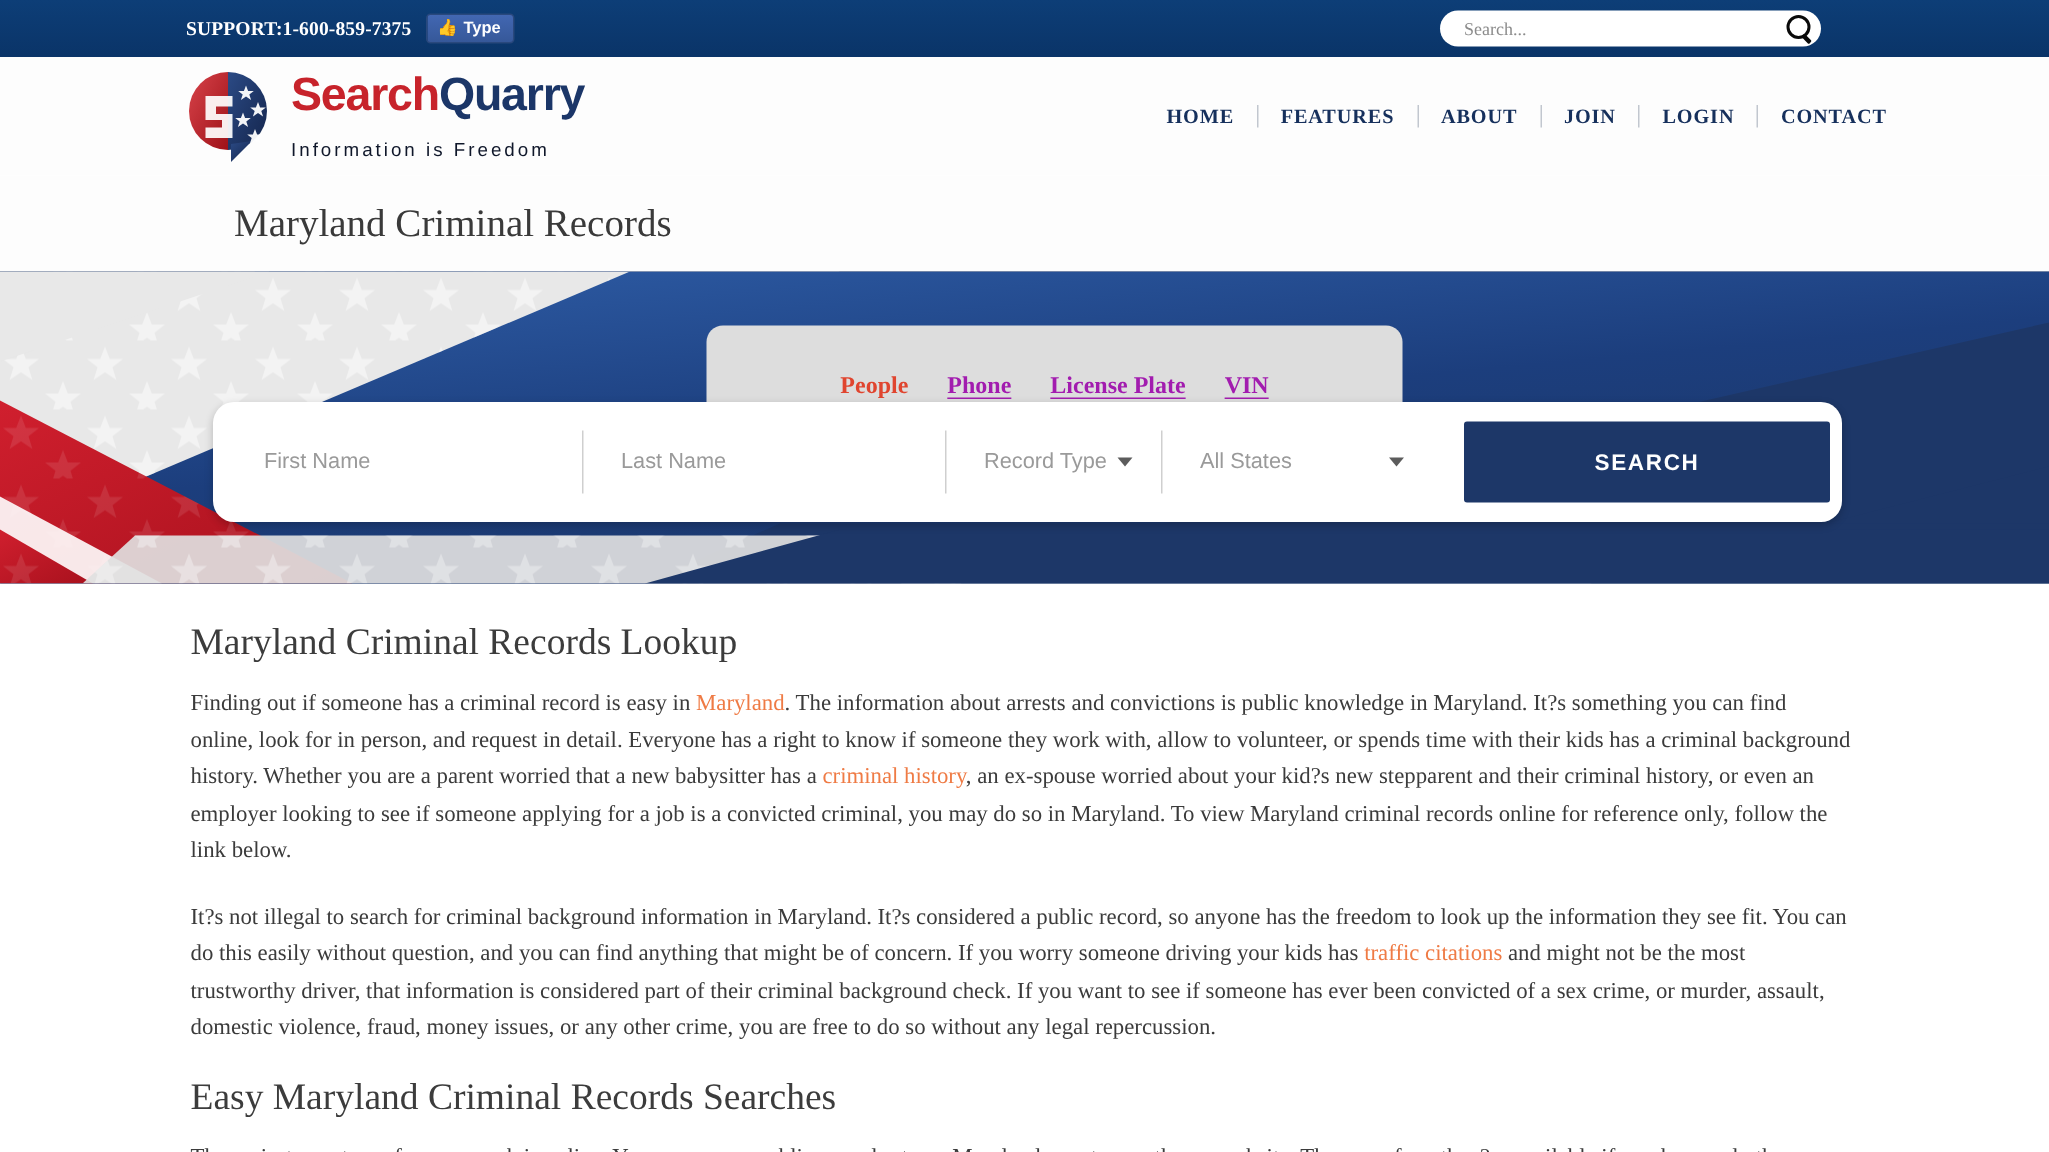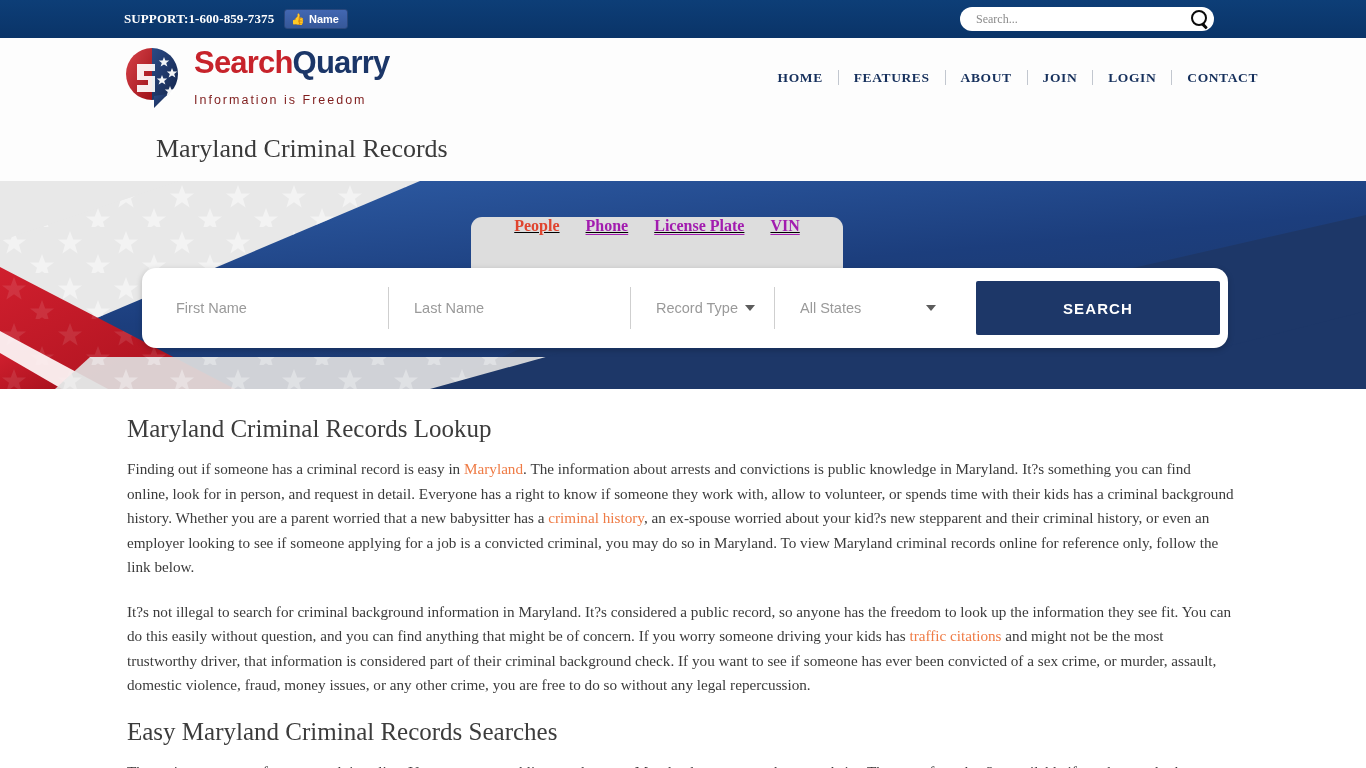"Name" span.lbl { text: Name -> Type }
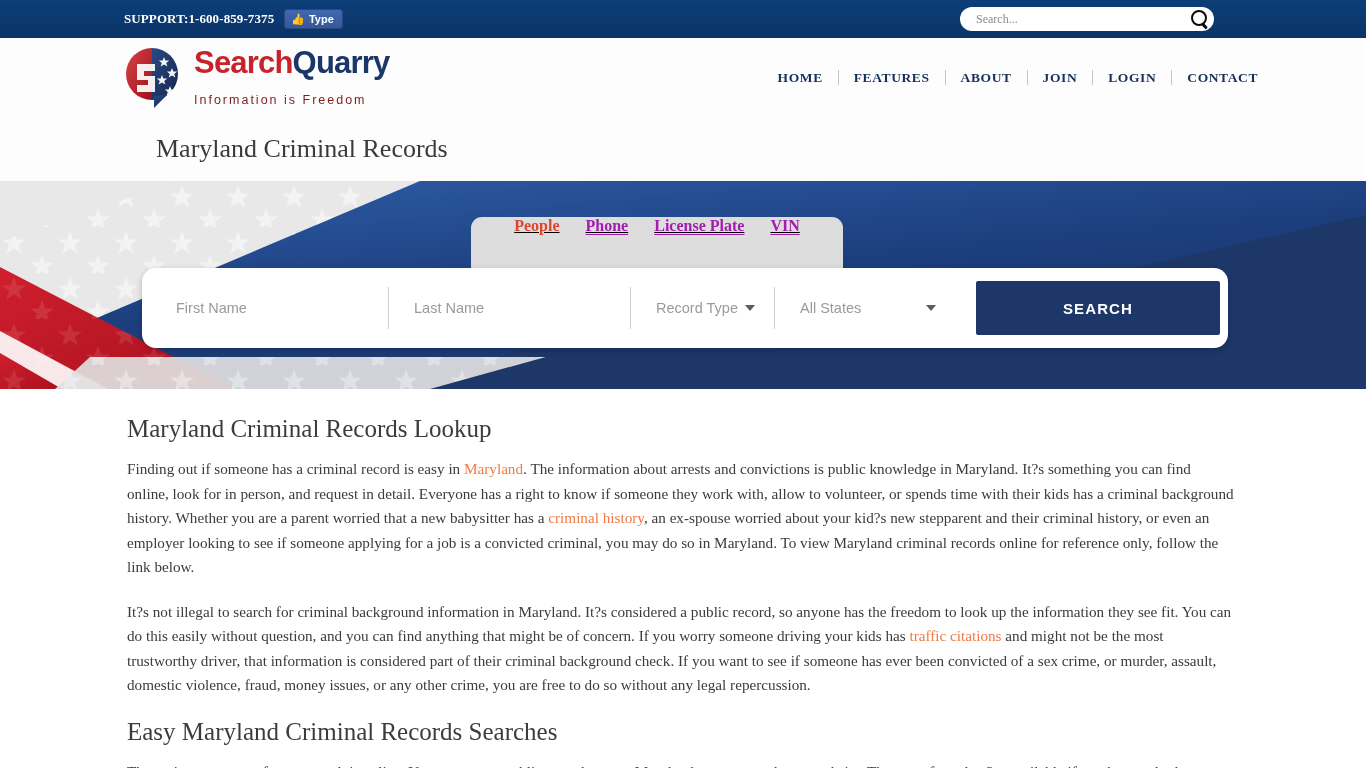"Information is Freedom" .logo-tag { color: #7f1d1d -> #0f172a }
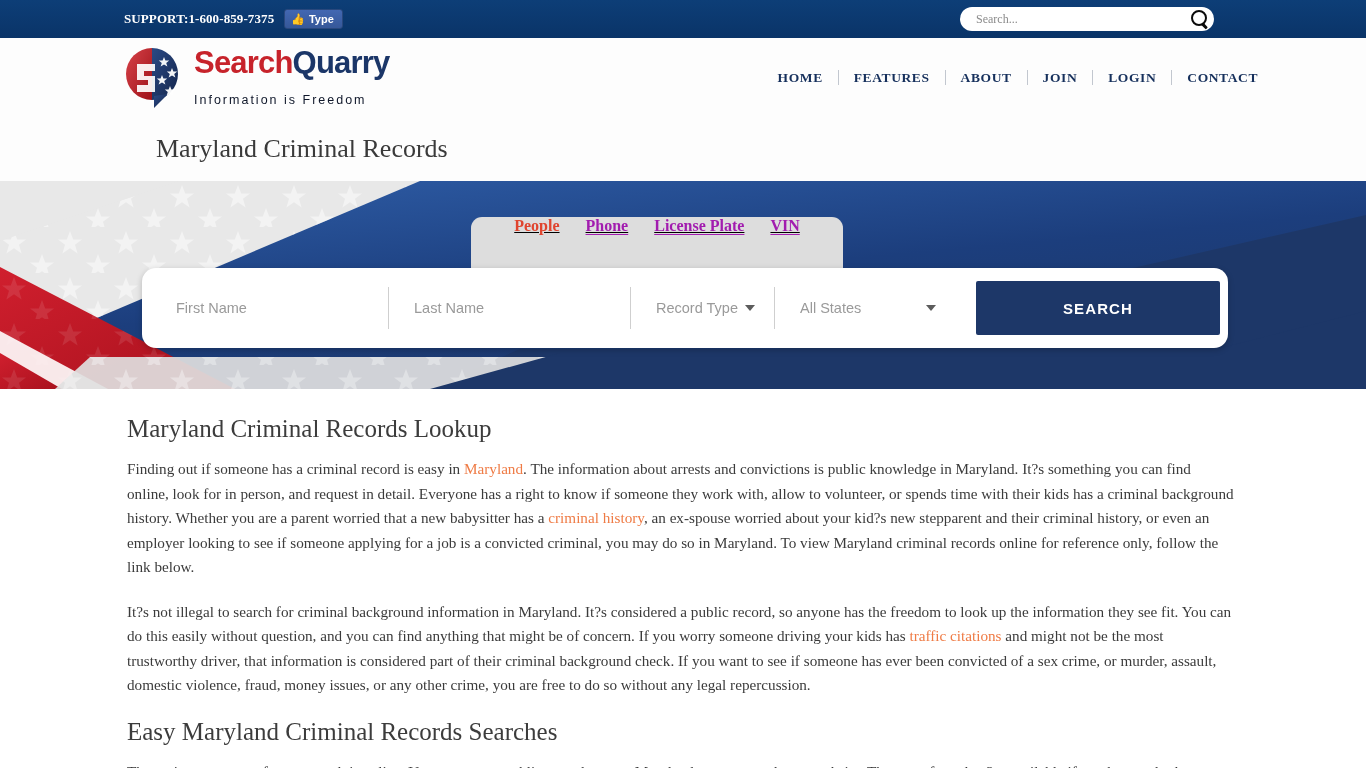"People" .tabs { align-items: flex-start -> flex-end; text-decoration: underline -> none; width: 372px -> 464px }
